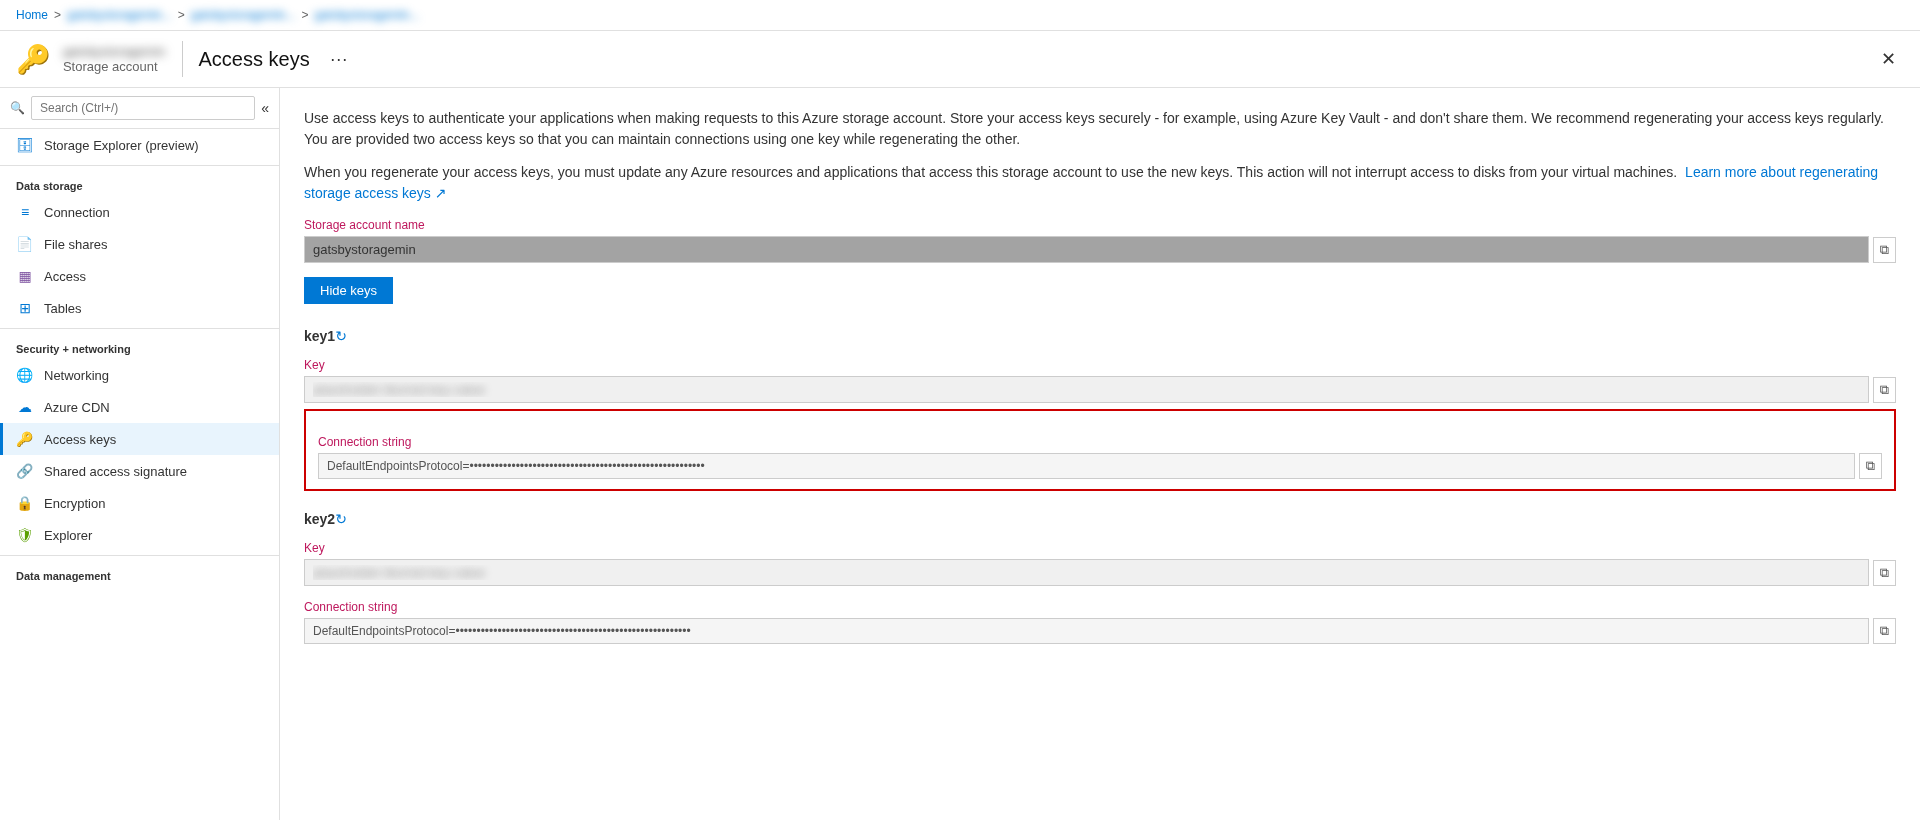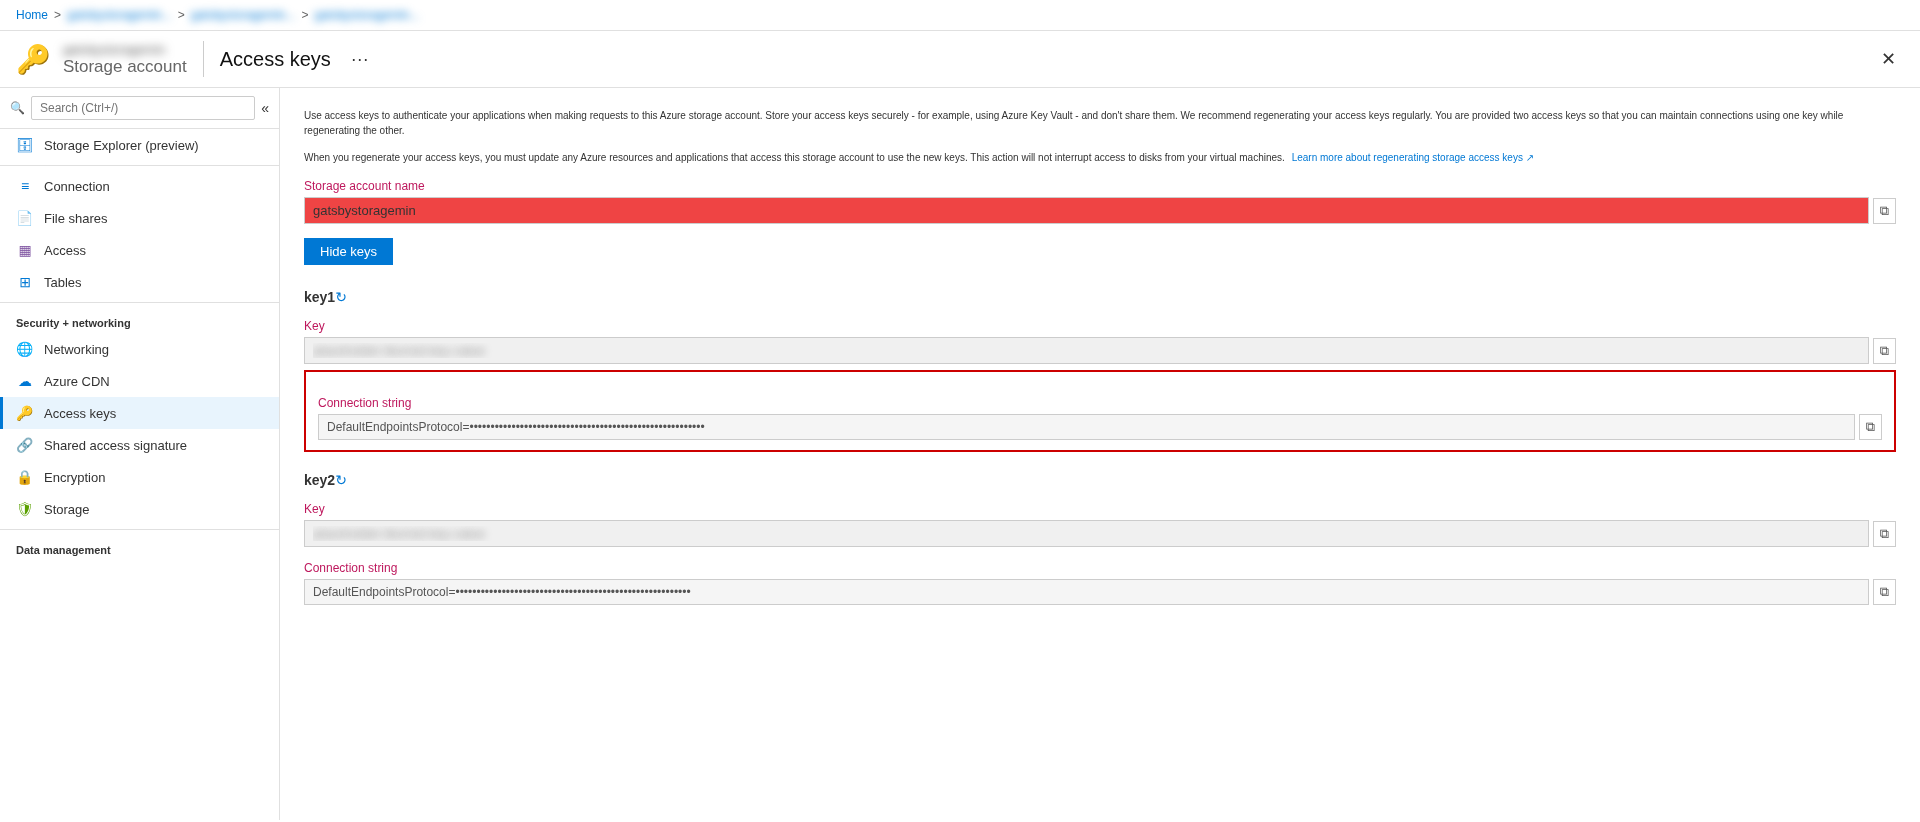"Storage account" span { font-size: 17px -> 13px }
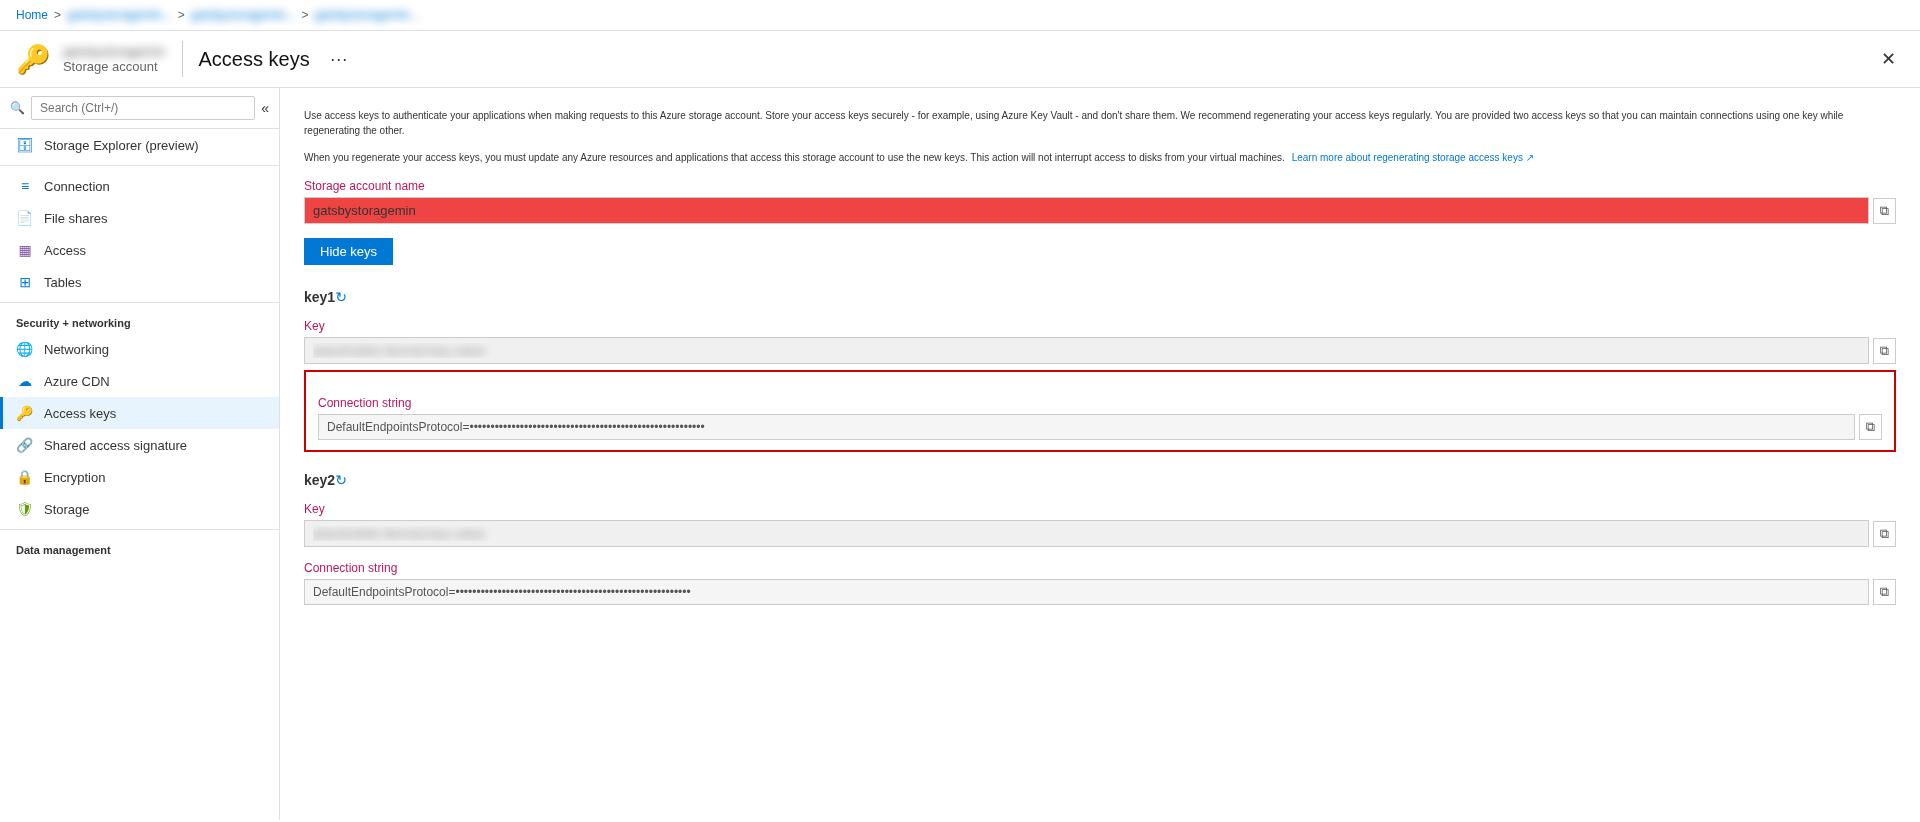"Use access keys to authenticate" .info-text { font-size: 10px -> 14px }
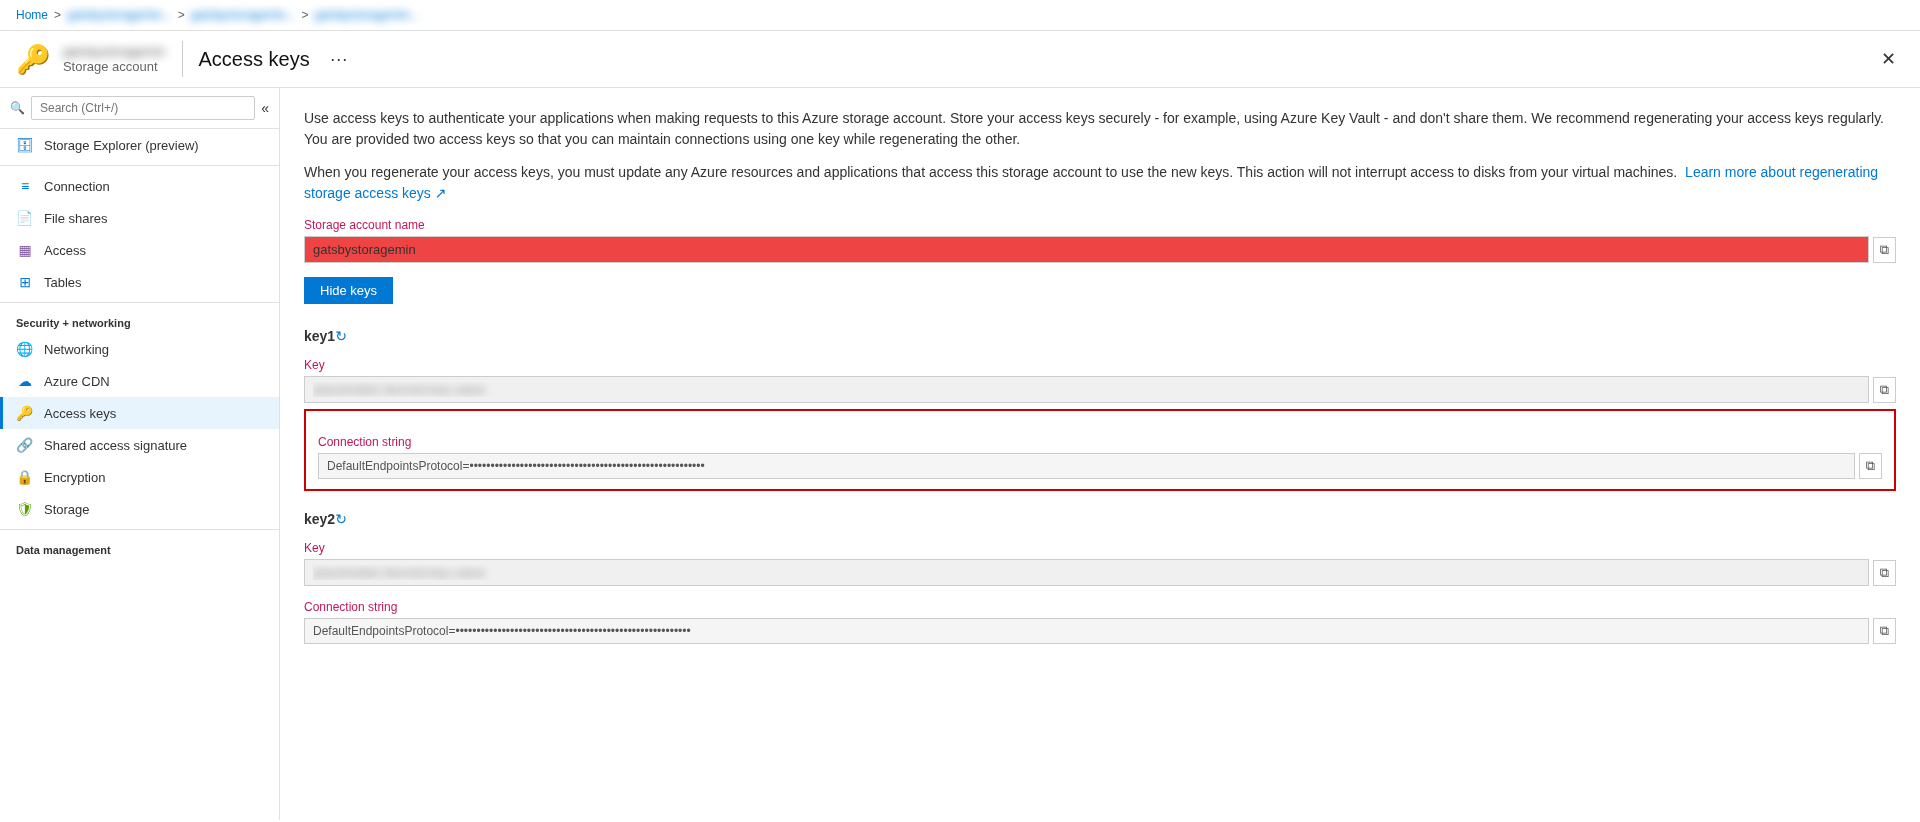"Data storage" div.sidebar-section-label { html: none -> <div>Data storage</div> }
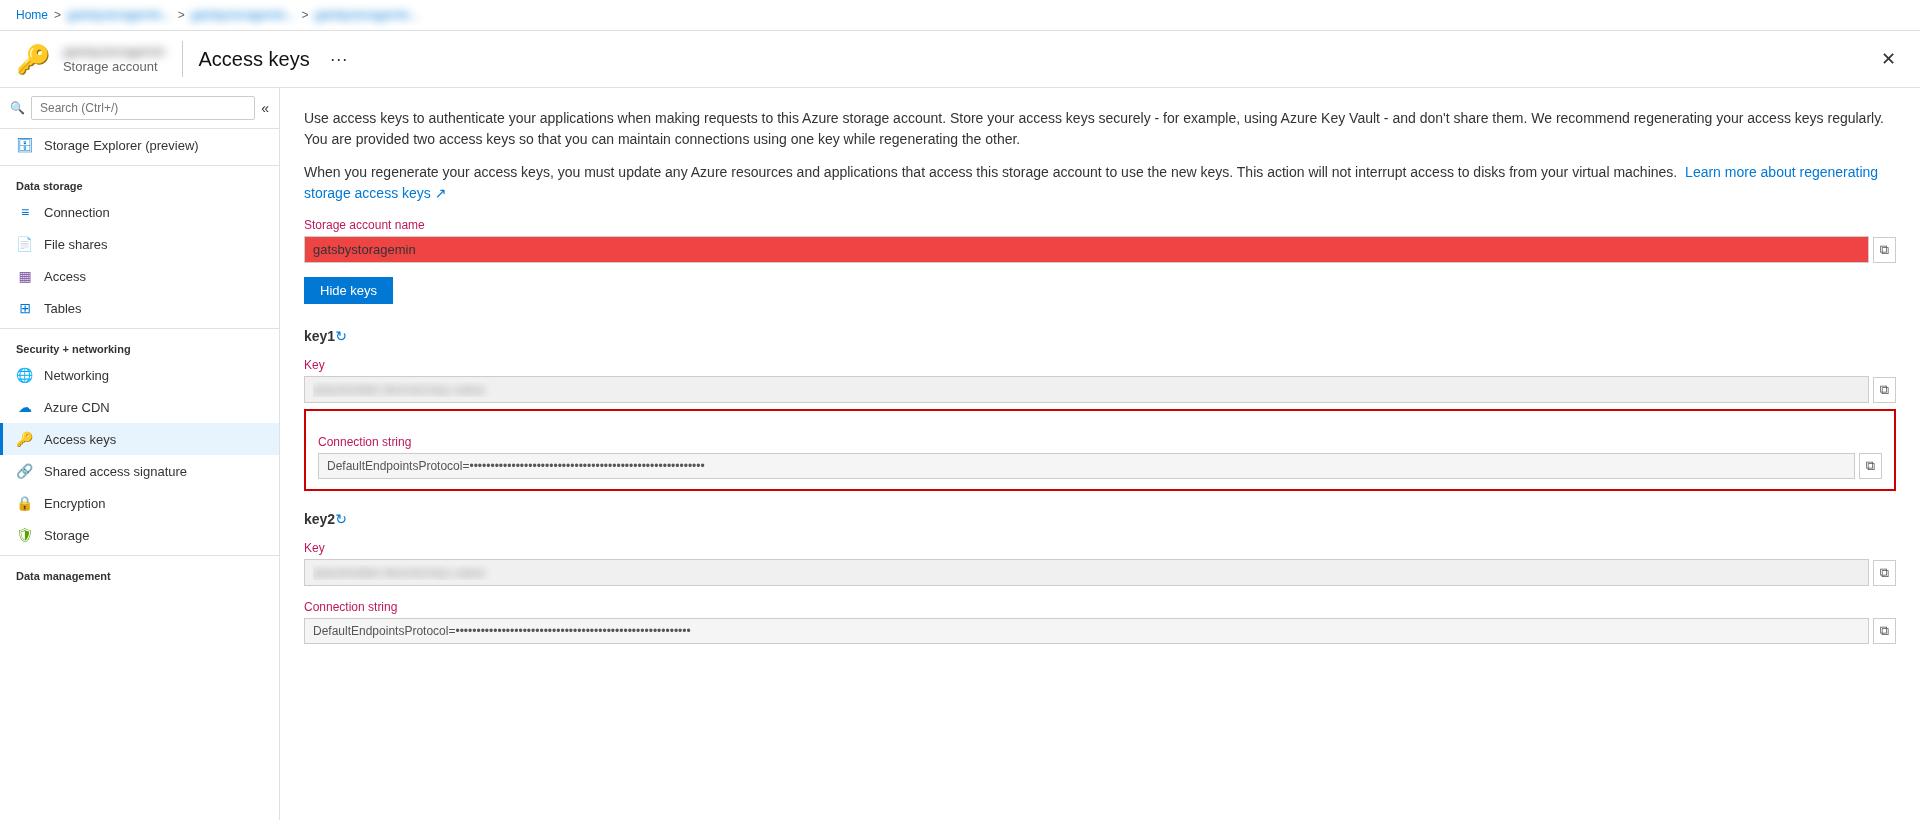"gatsbystoragemin" input.field-input { background: #ef4444 -> #a3a3a3 }
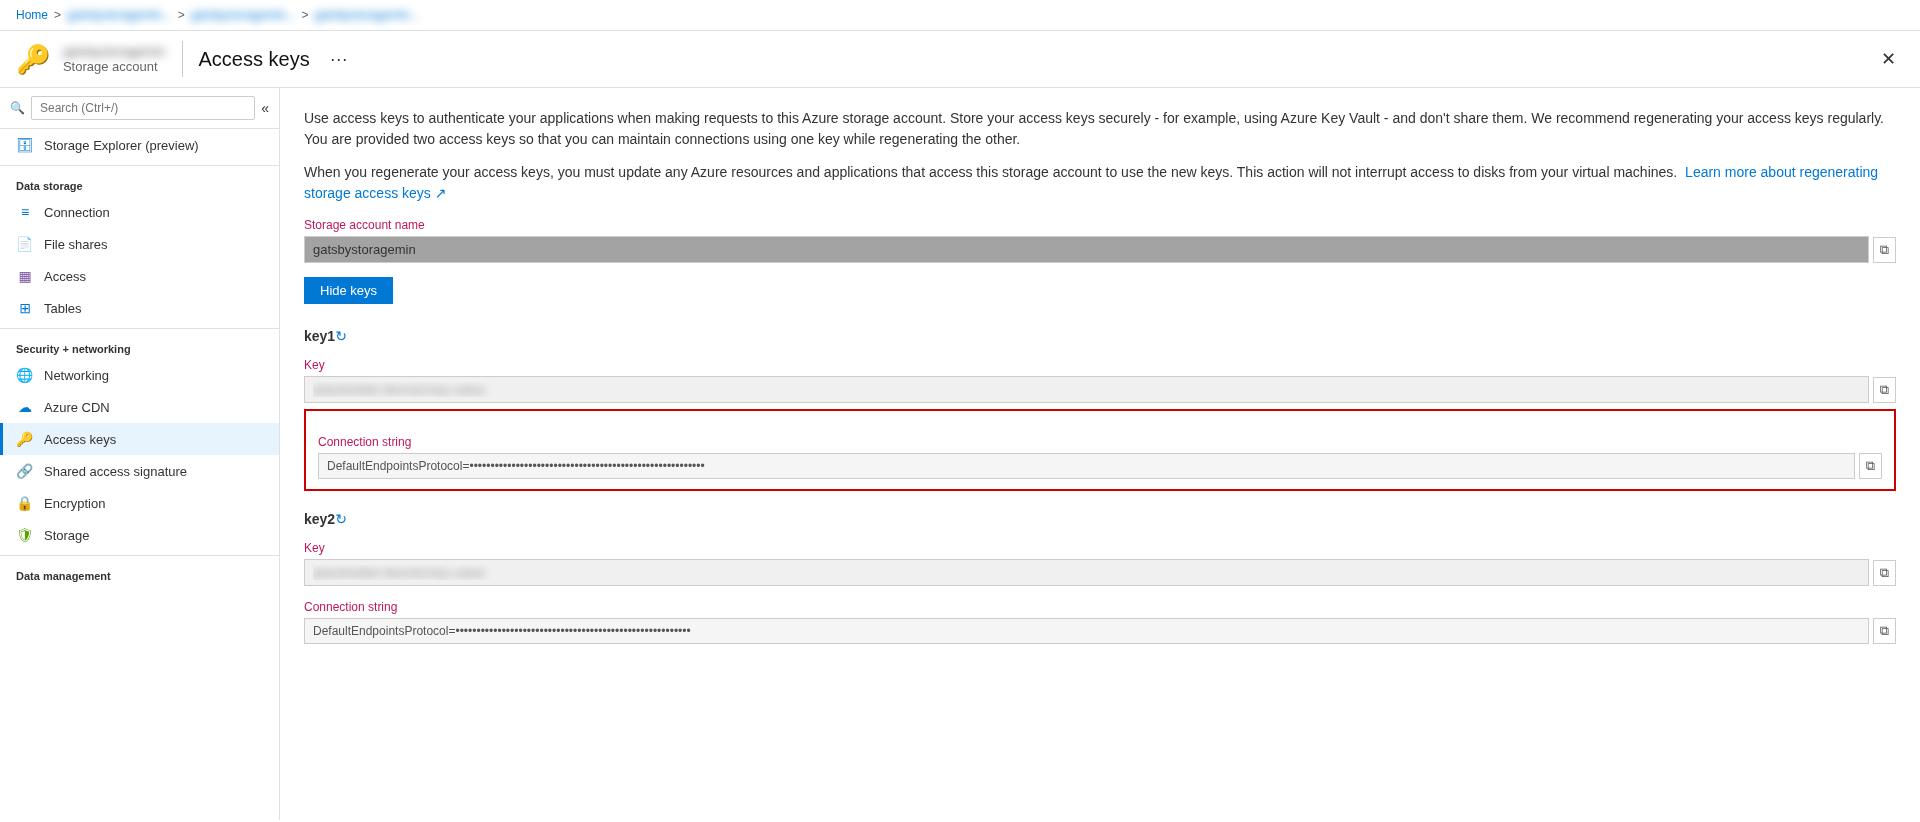"Storage" span { text: Storage -> Explorer }
